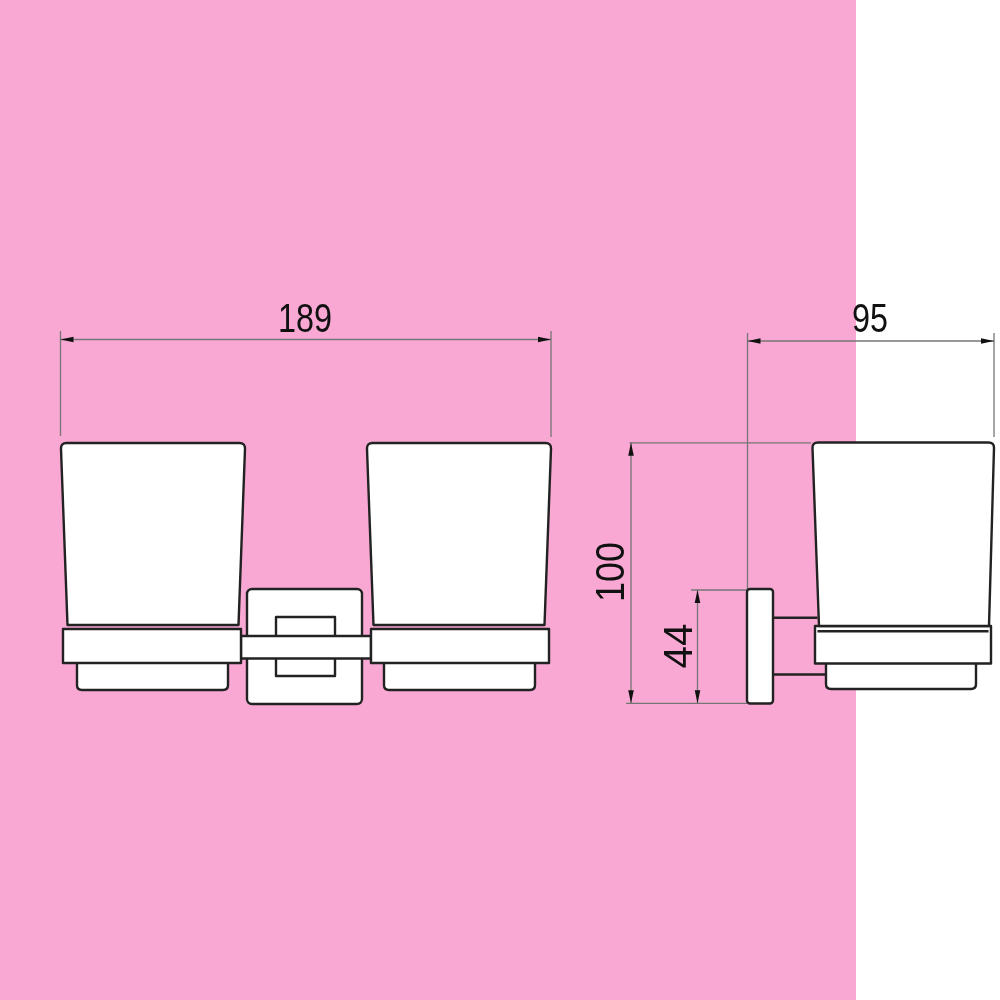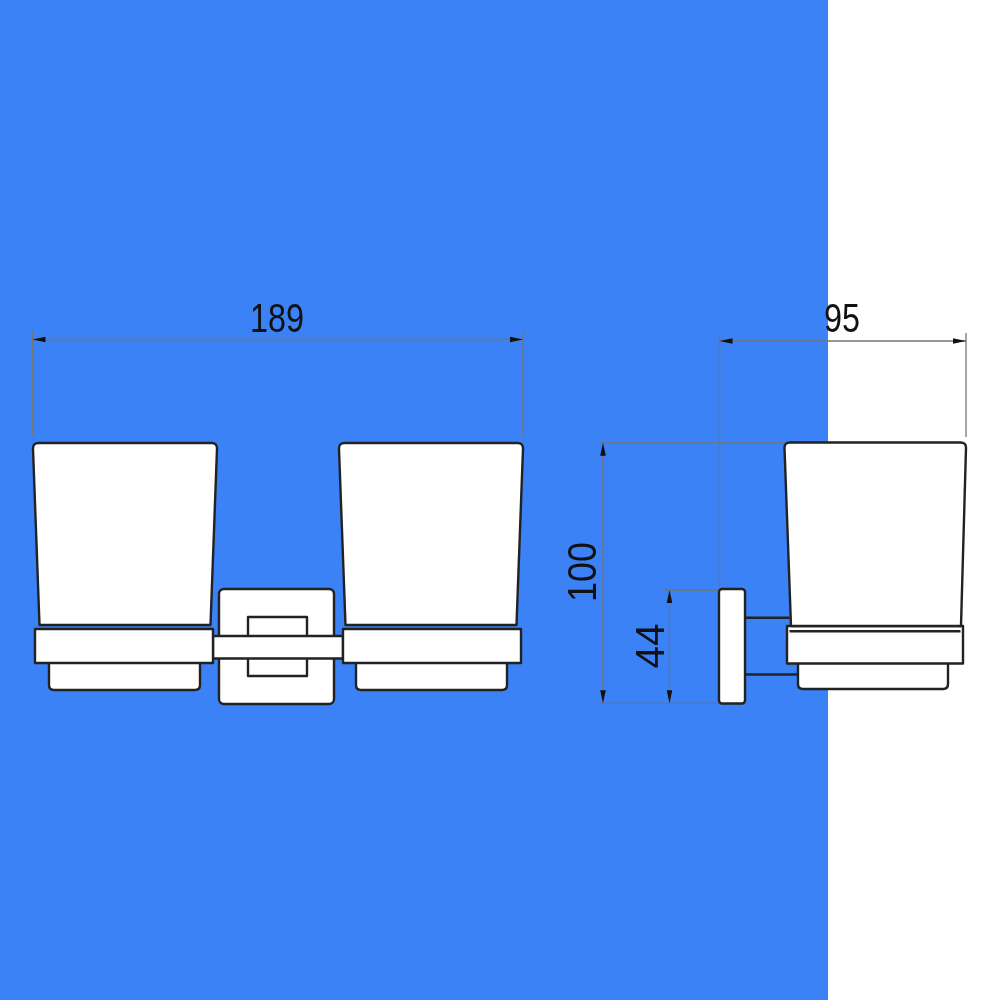"189" #canvas { background: #3b82f6 -> #f9a8d4; padding-left: none -> 28px }
